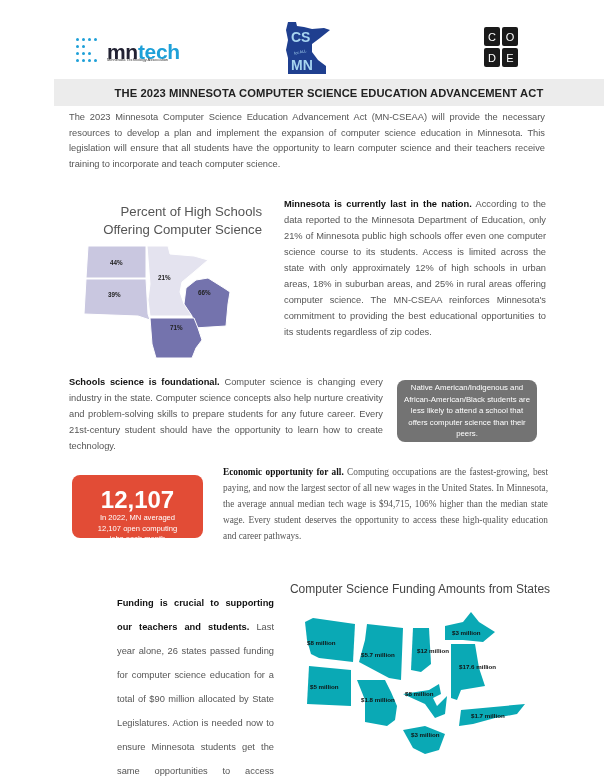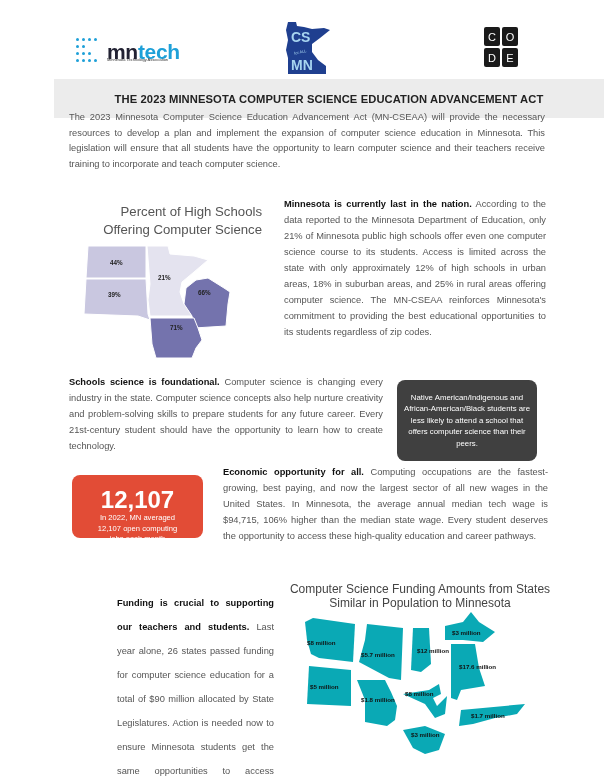"THE 2023 MINNESOTA COMPUTER SCIENCE EDUCATION ADVANCEMENT ACT" .title-bar { height: 39px -> 27px }
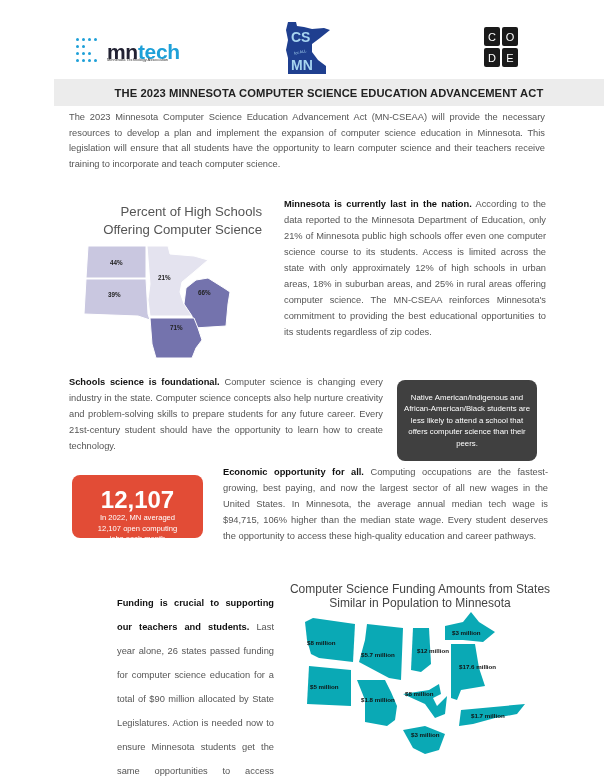"Native American/Indigenous and" .callout-red { background: #404040 -> #737373; height: 81px -> 62px }
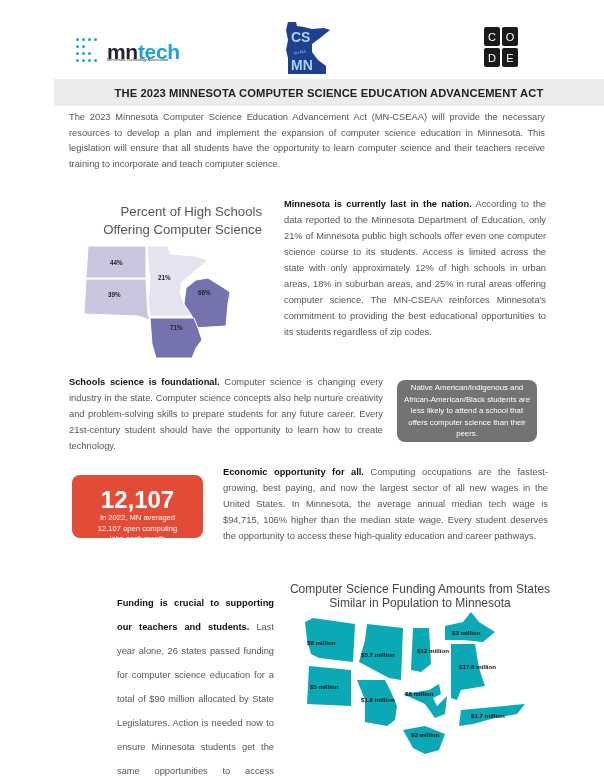"Economic opportunity for all. Computing" .sec3 { font-family: none -> Liberation Serif, serif }
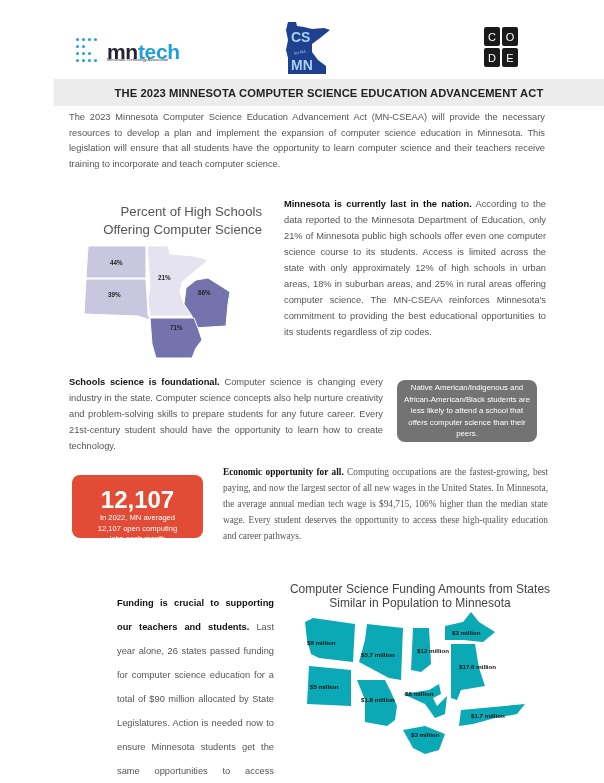"Similar in Population to Minnesota" div { html: <div>Similar in Population to Minnesota</div> -> none }
